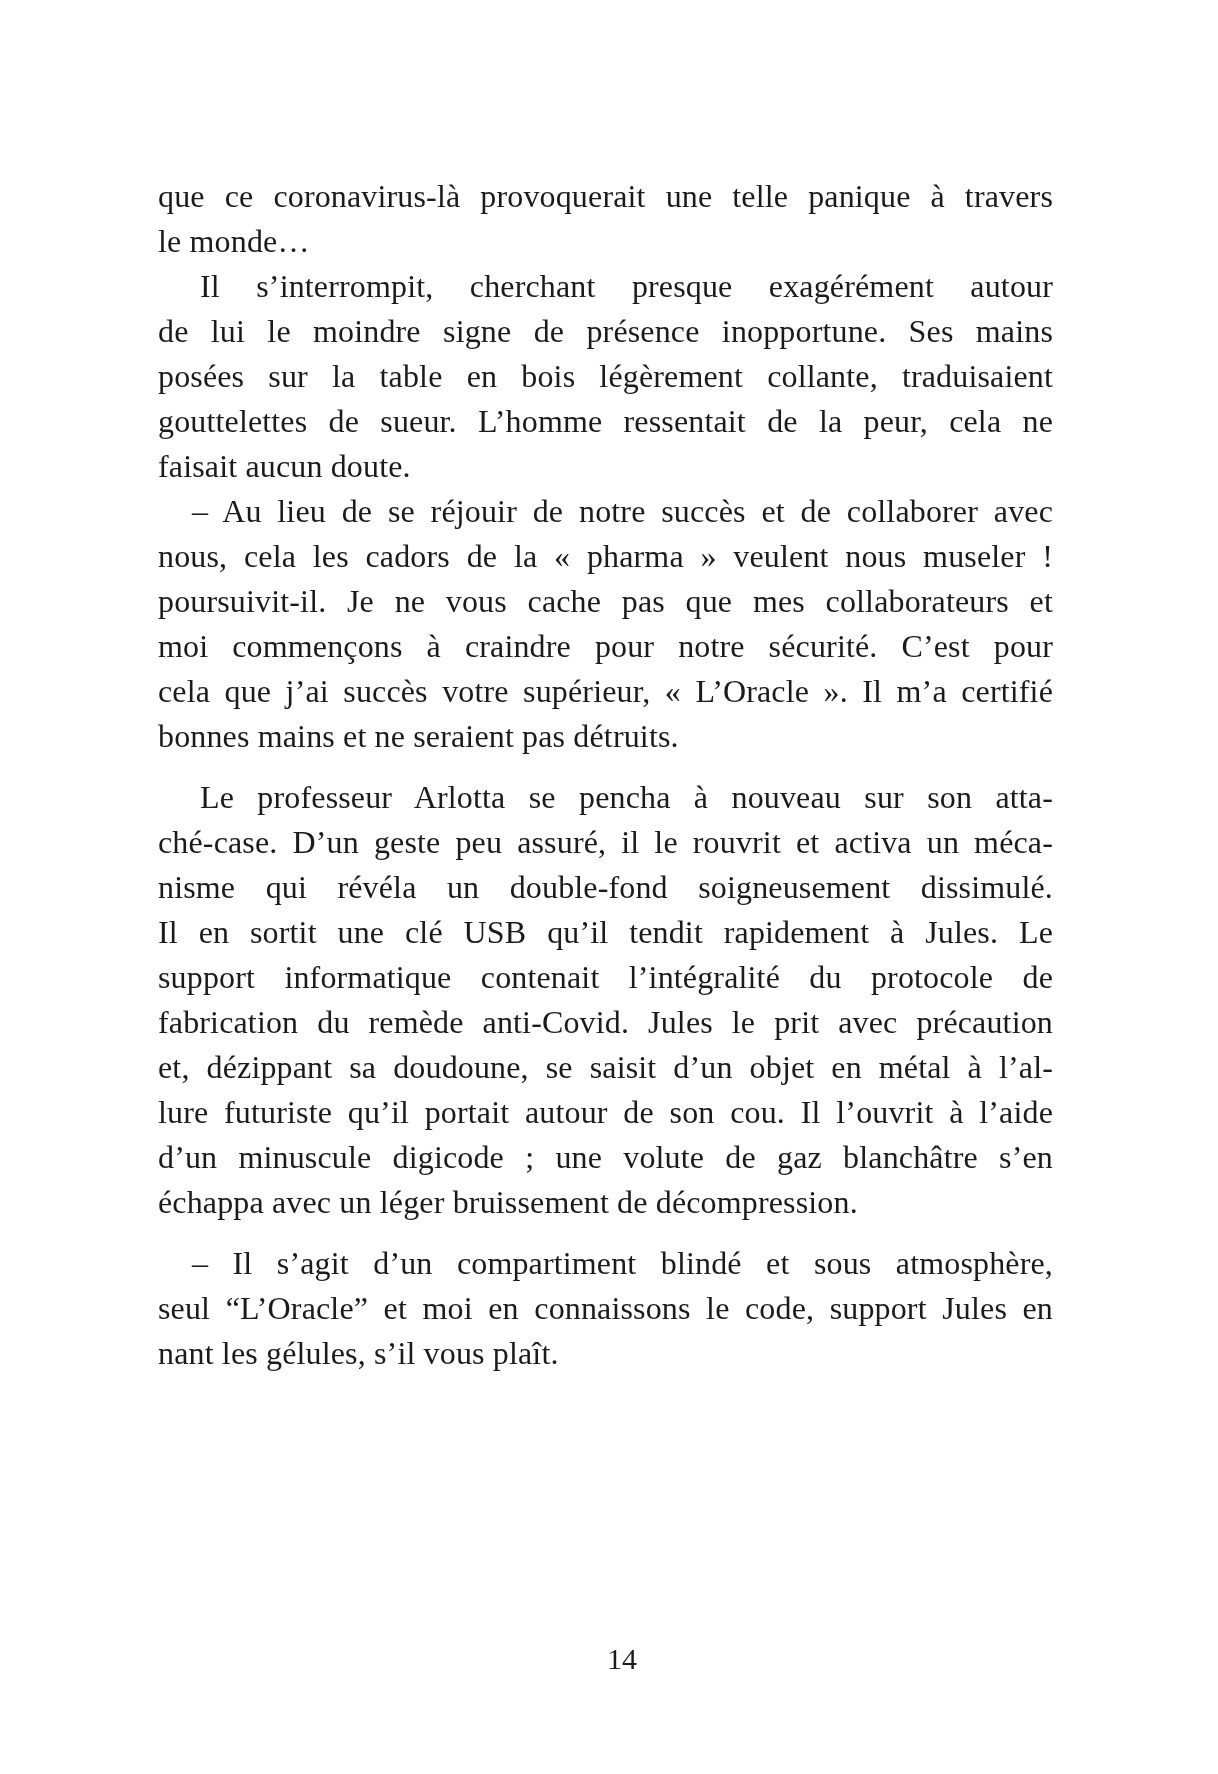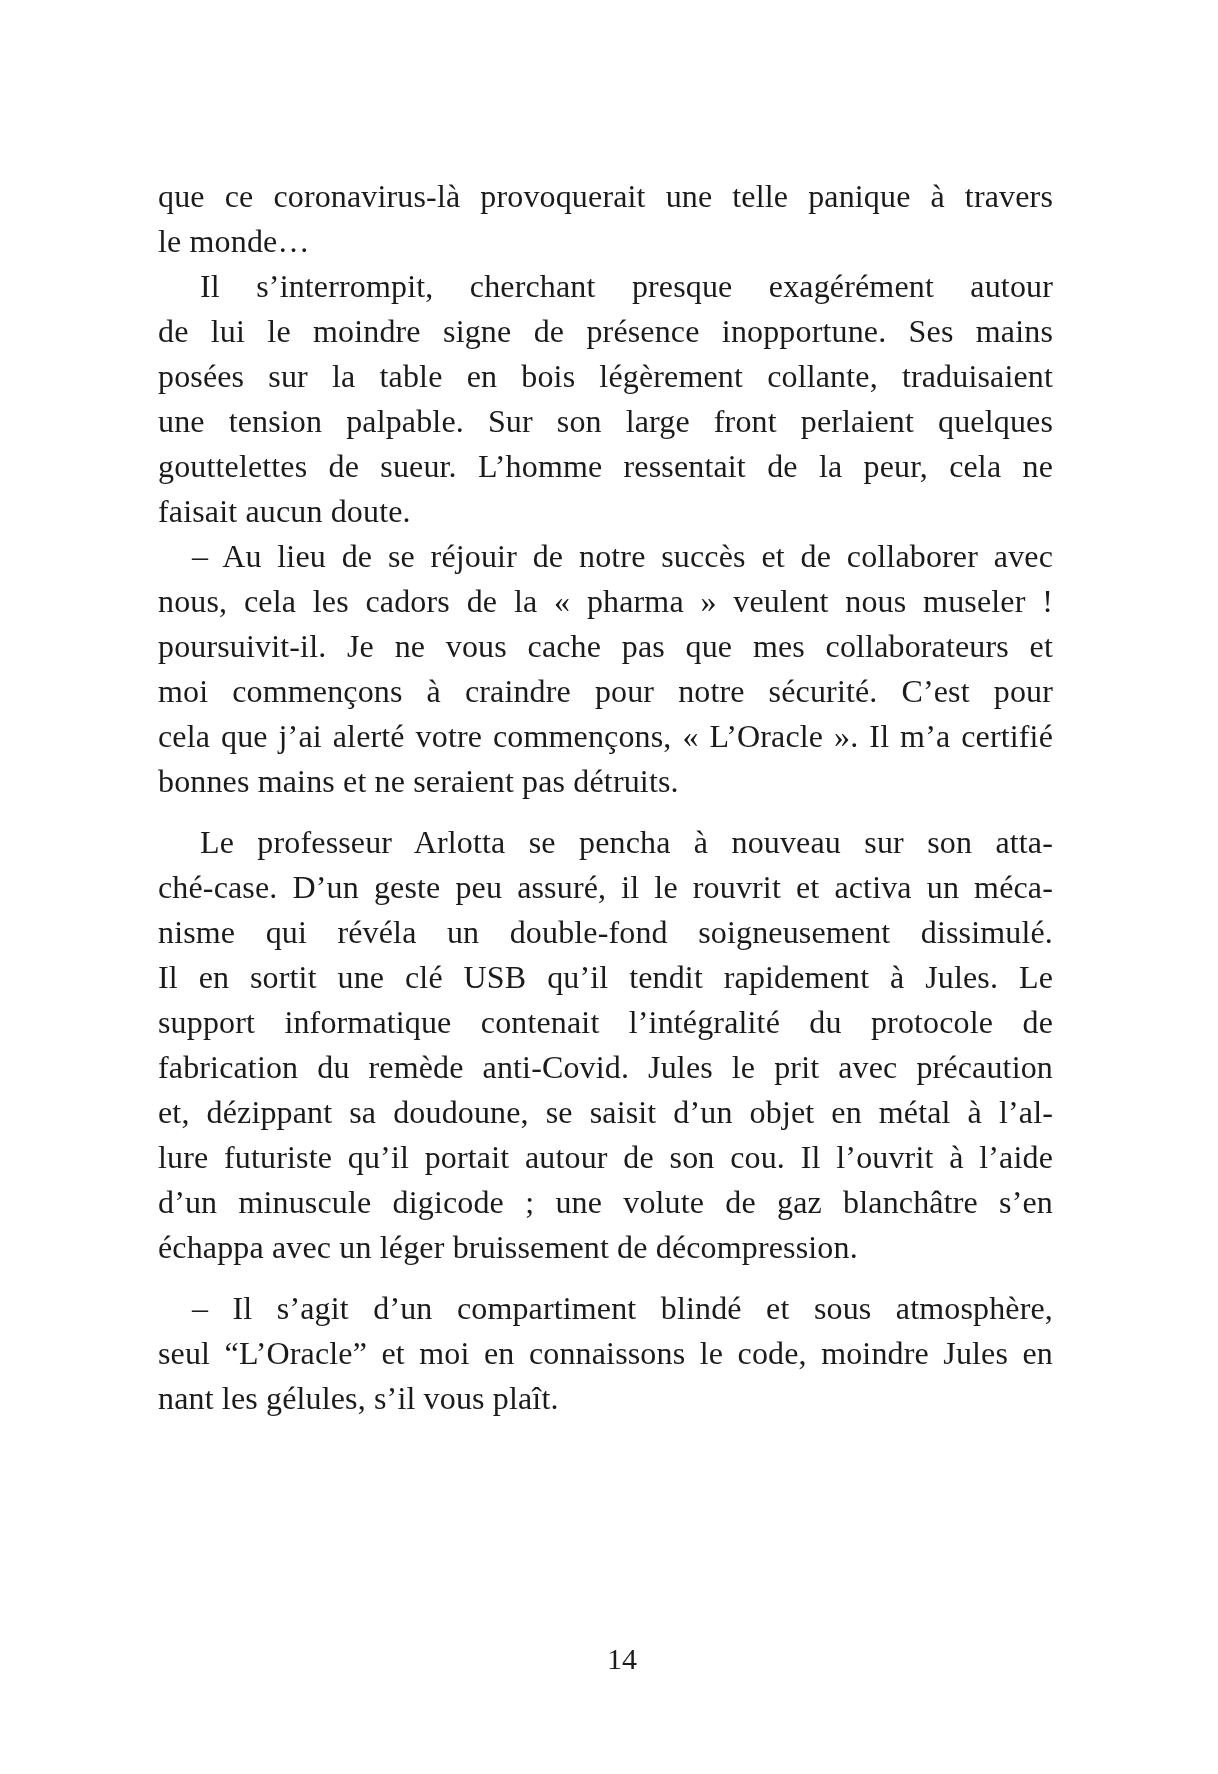"une tension palpable. Sur son" div.line { html: <div>une tension palpable. Sur son large front perlaient quelques</div> -> none }
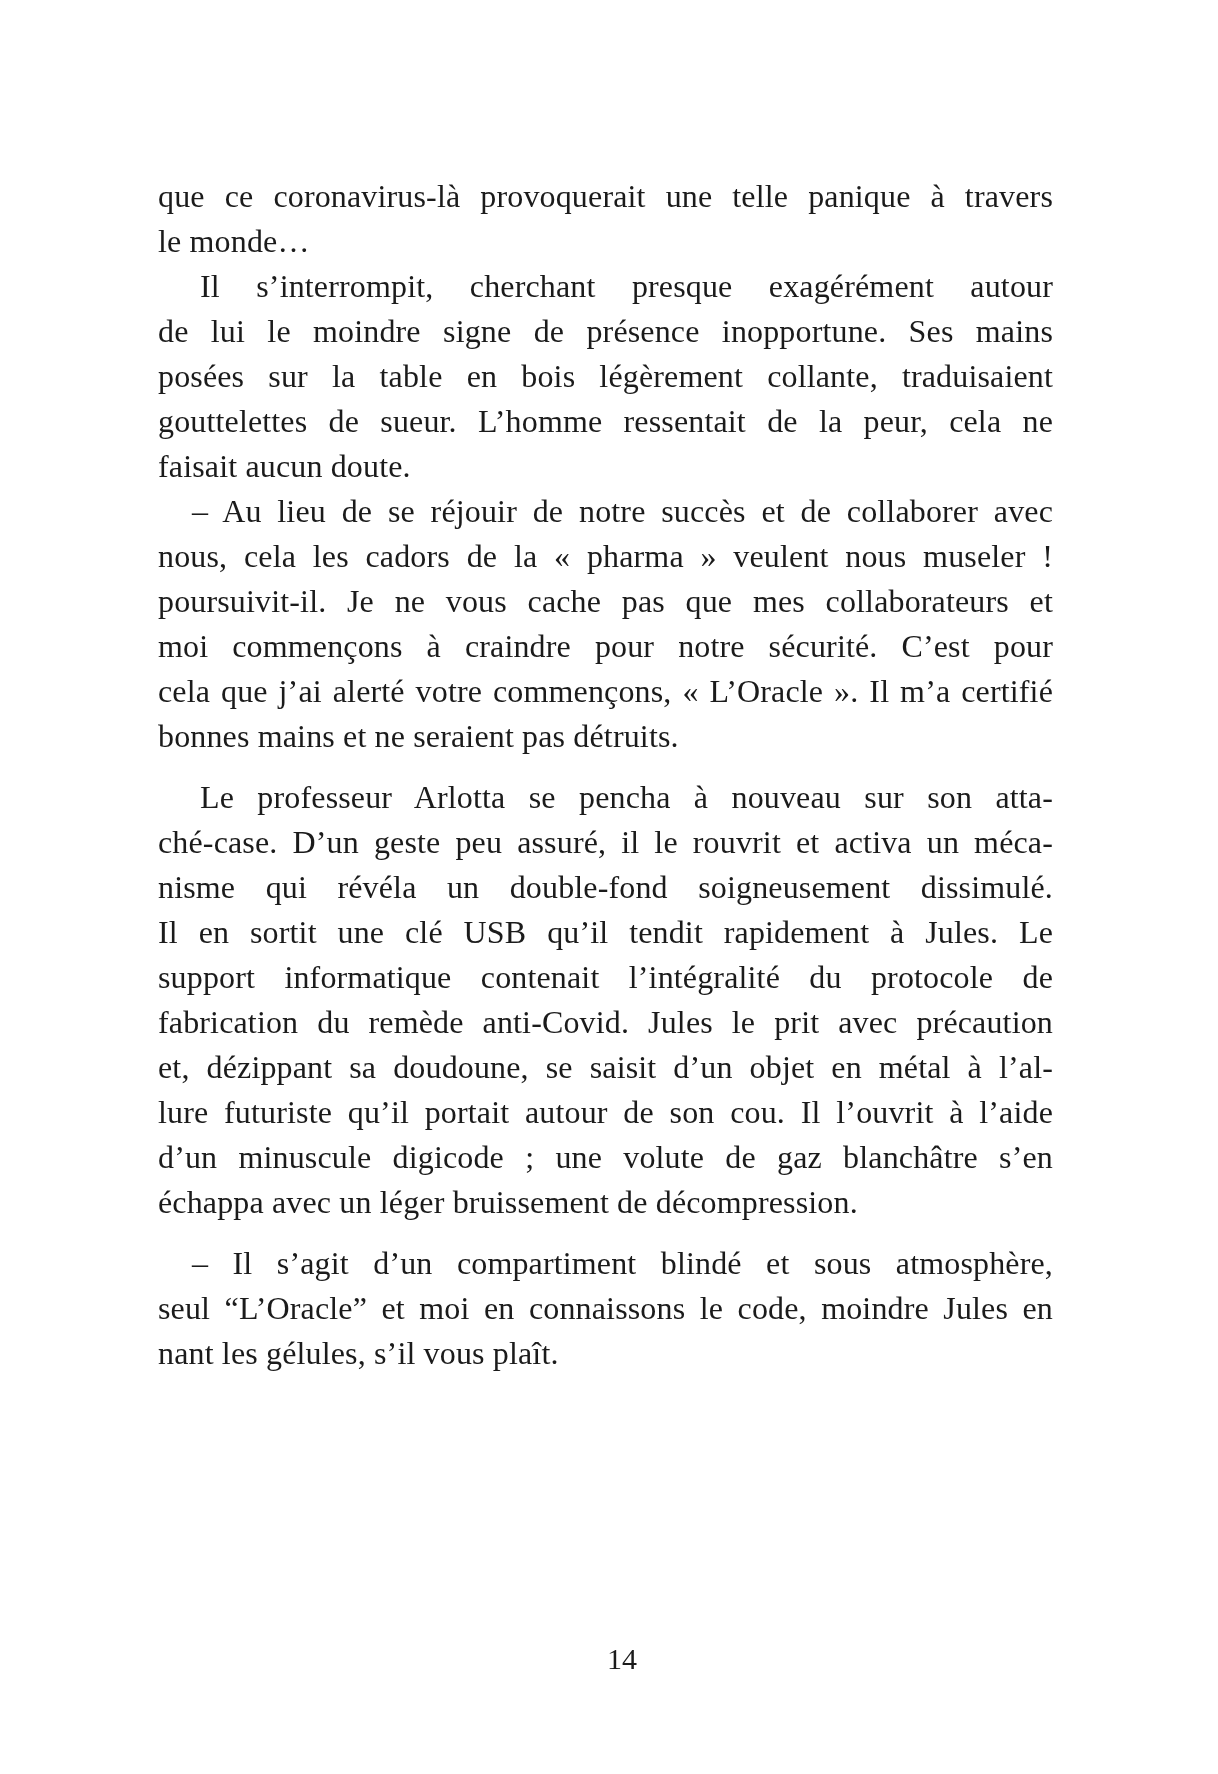"cela que j’ai alerté votre" div.line { text: alerté votre commençons -> succès votre supérieur }
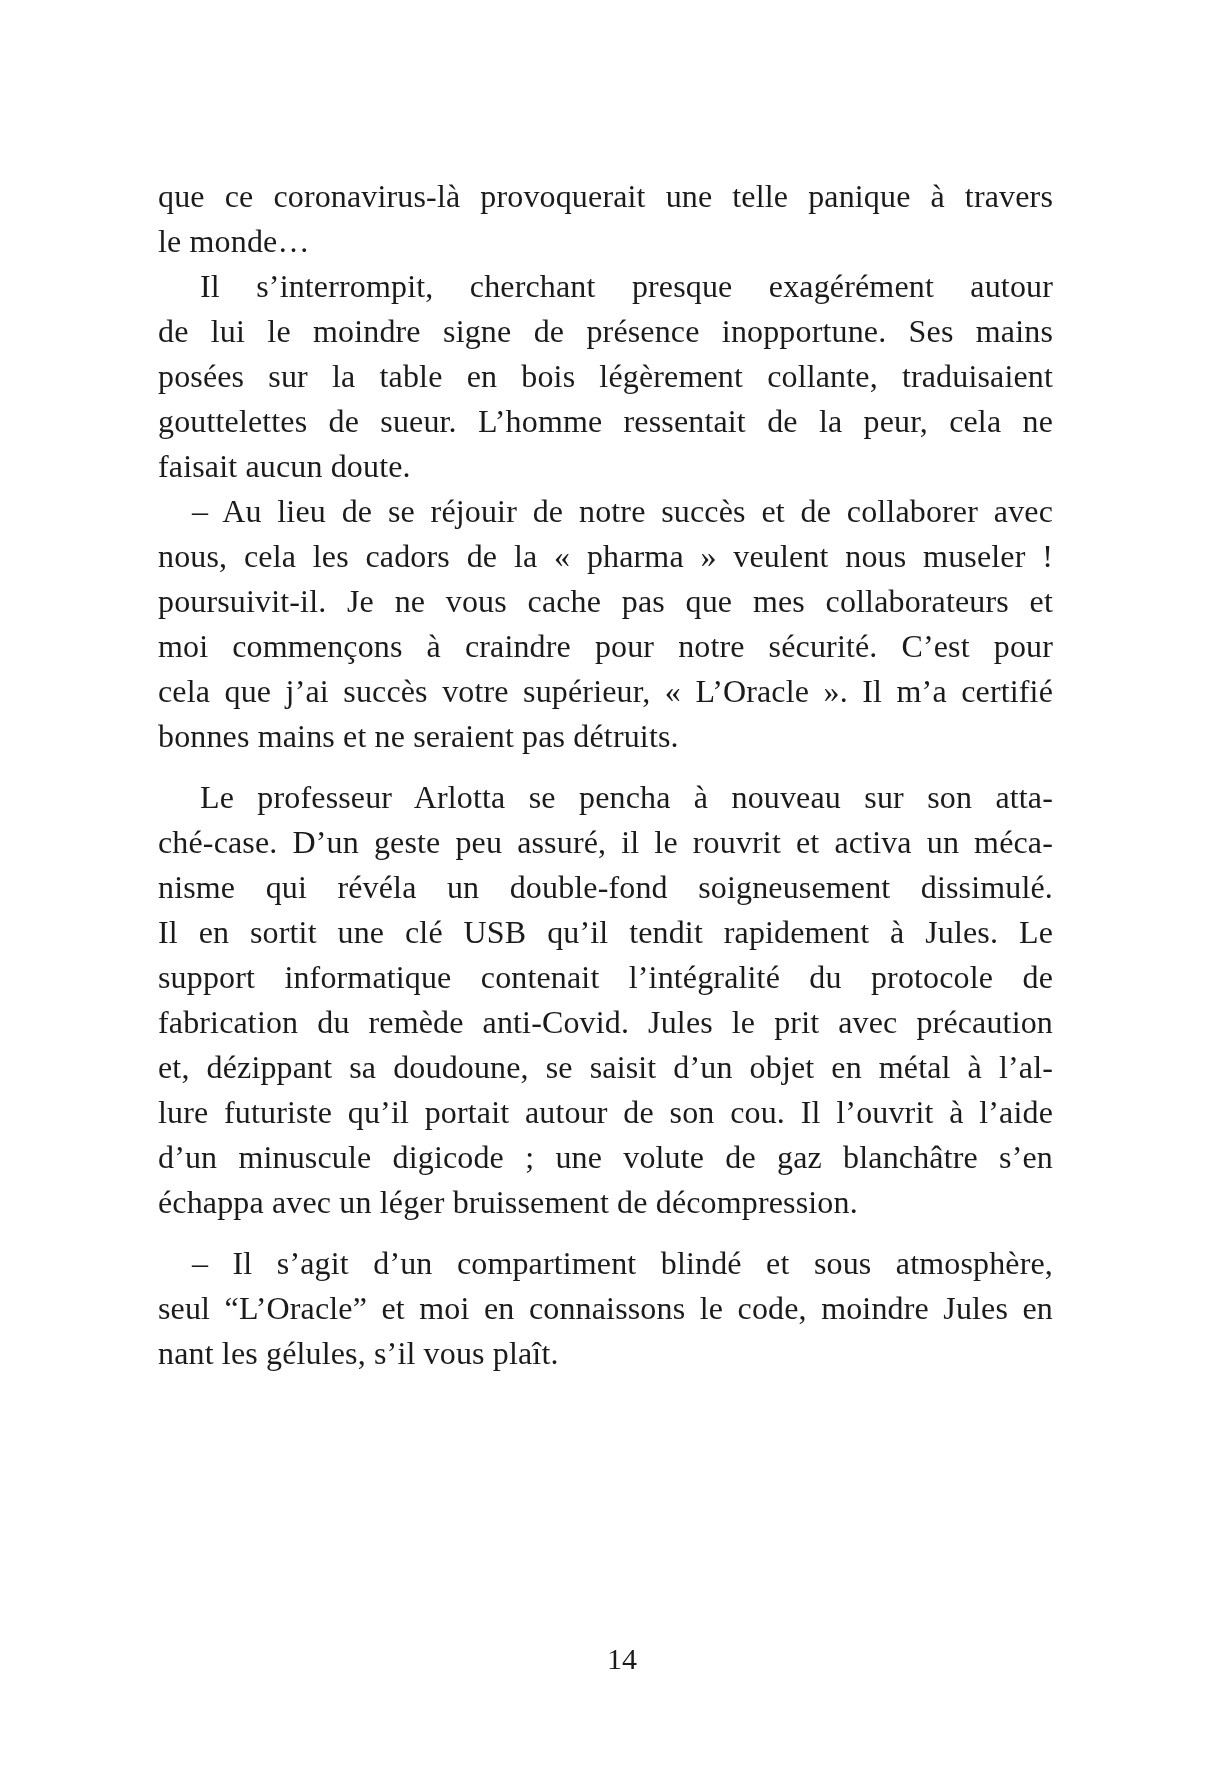"seul “L’Oracle” et moi en" div.line { text: moindre -> support }
